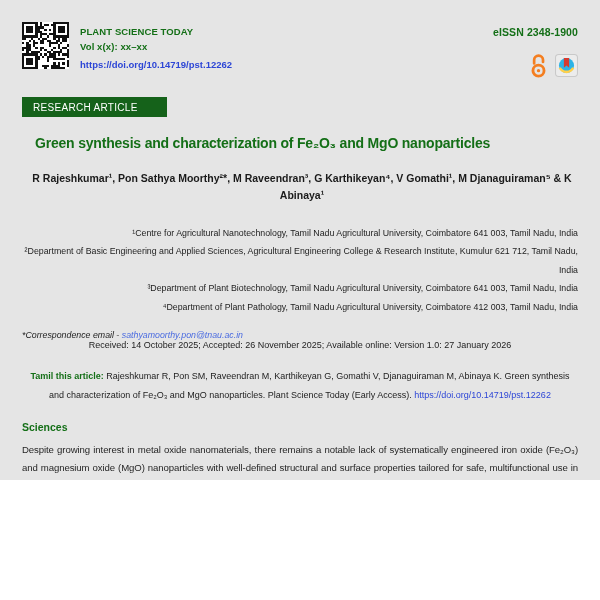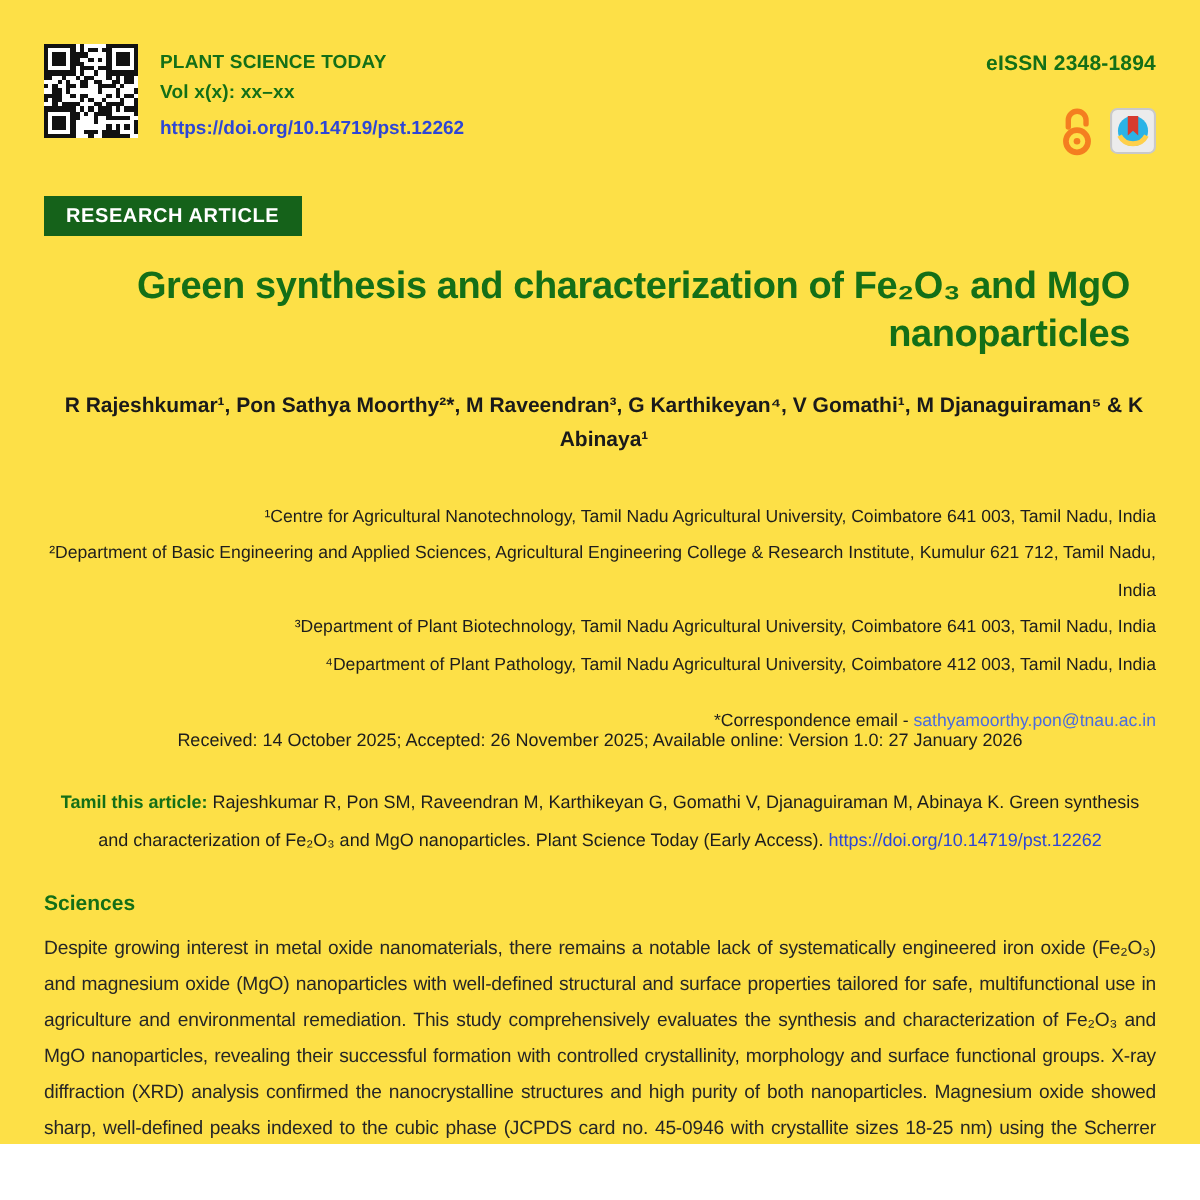"PLANT SCIENCE TODAY" .page { background: #fde047 -> #e5e5e5; height: 572px -> 480px }
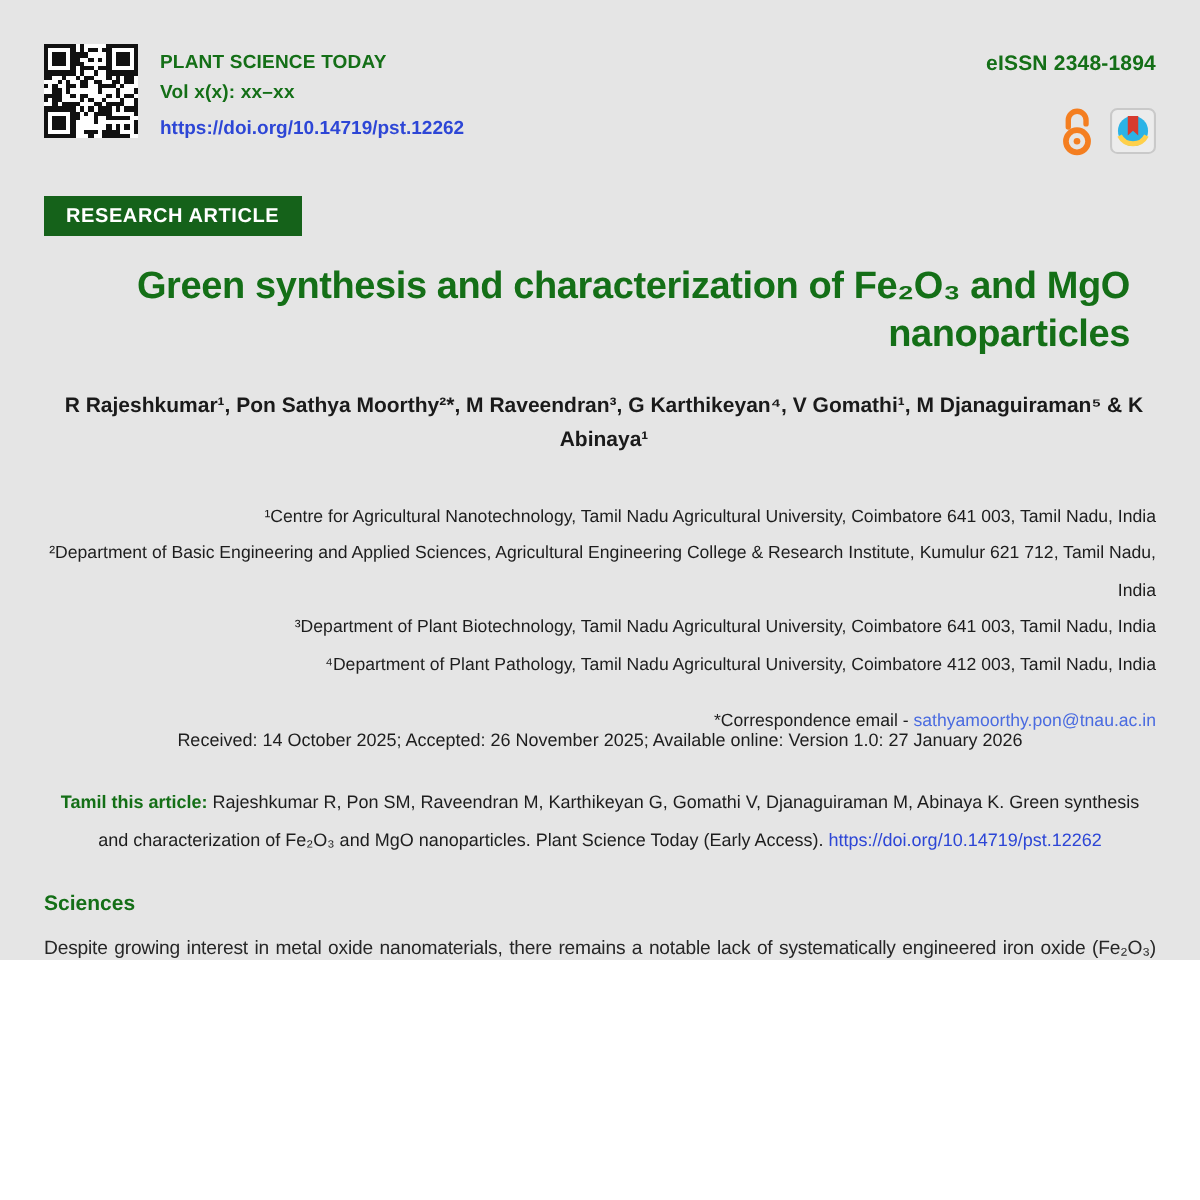"eISSN 2348-1894" div.eissn { text: 2348-1894 -> 2348-1900 }
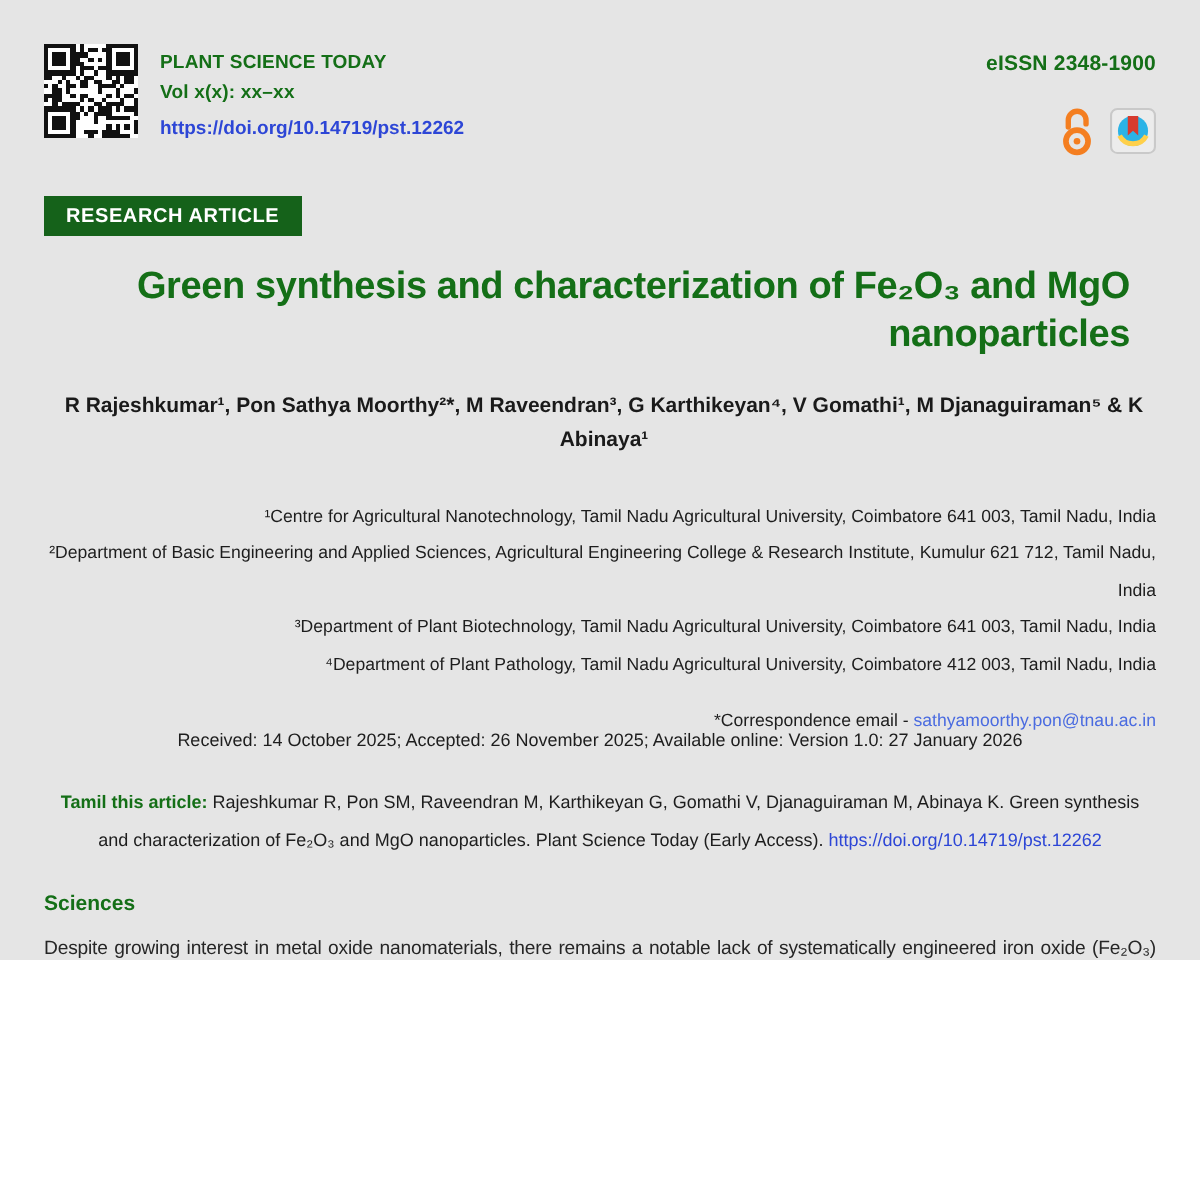"RESEARCH ARTICLE" .badge { font-weight: bold -> normal; padding: 5px 11px 4px 11px -> 5px 29px 4px 11px }
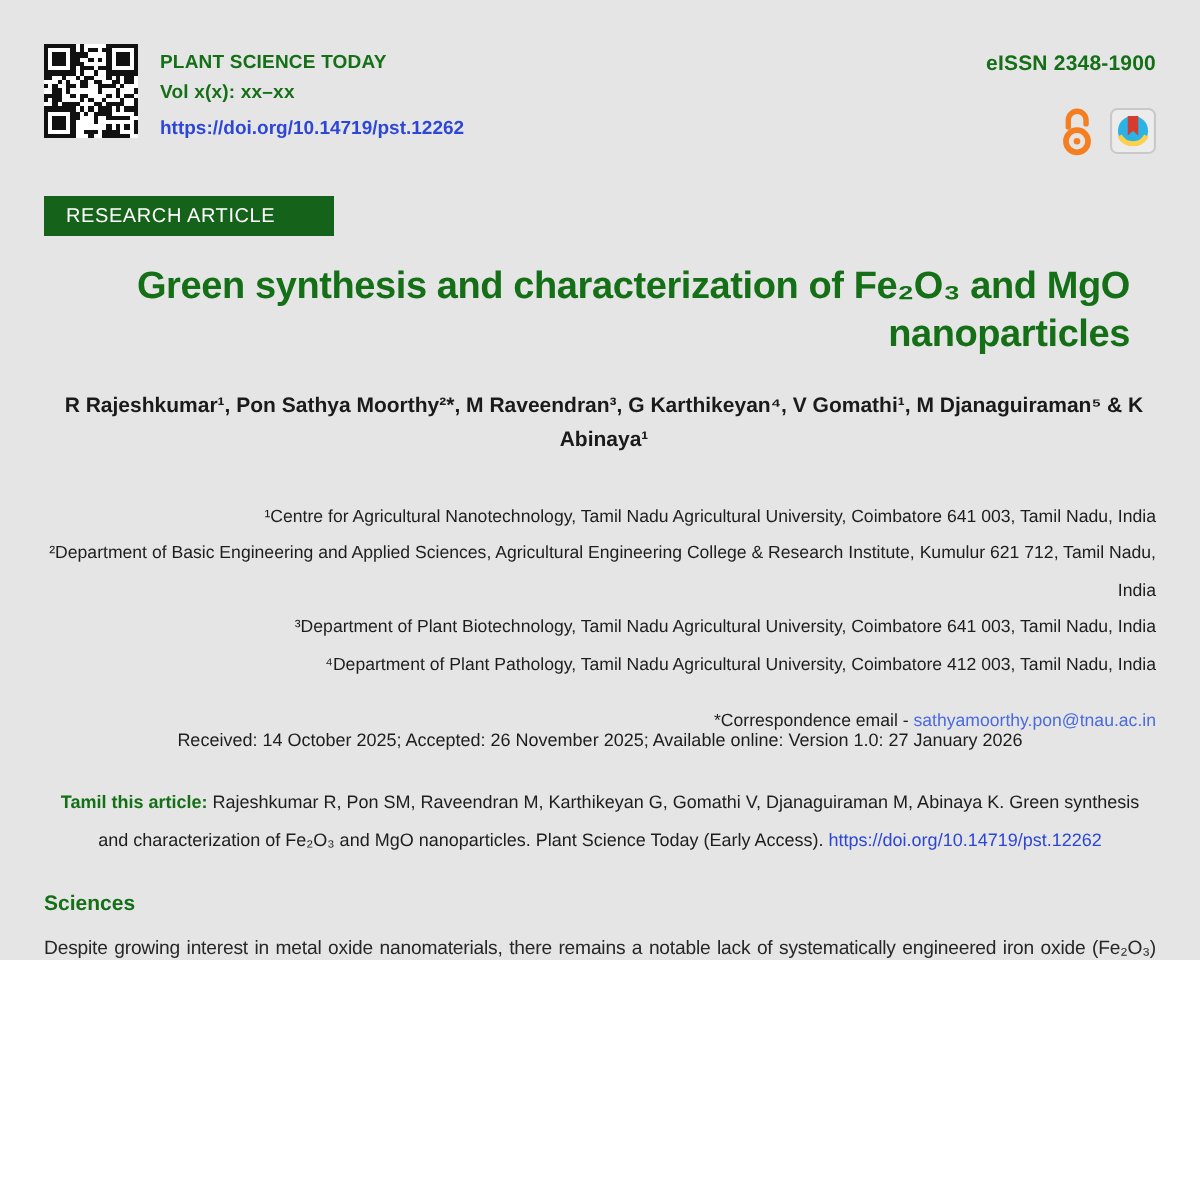"Green synthesis and characterization of" .title { font-size: 19px -> 14px; text-align: right -> left }
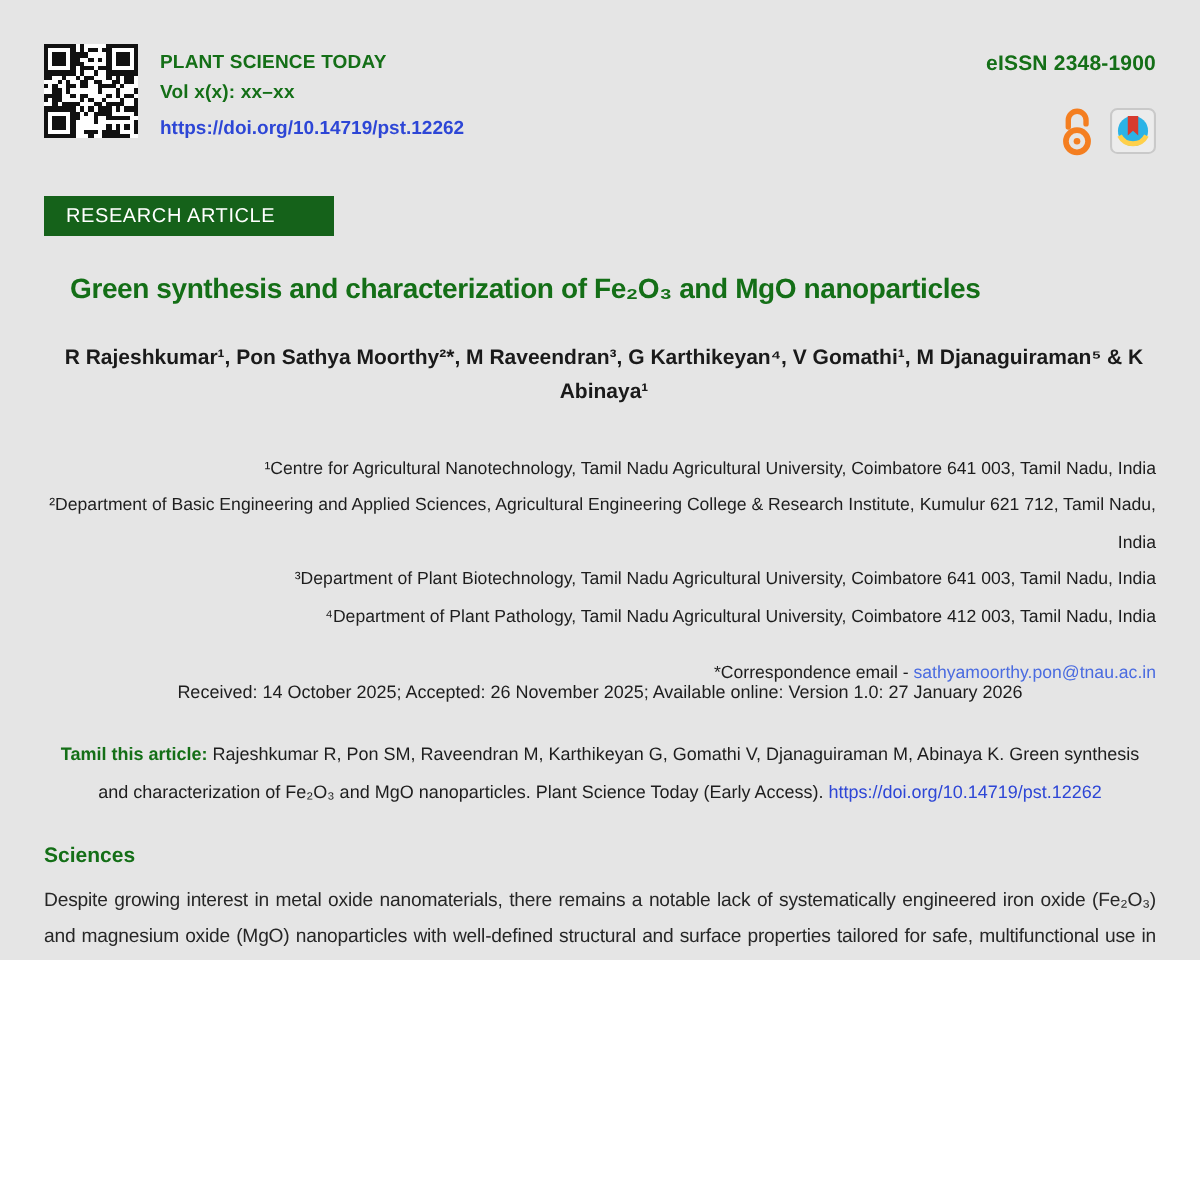"*Correspondence email -" .corr { font-style: none -> italic; text-align: right -> left }
